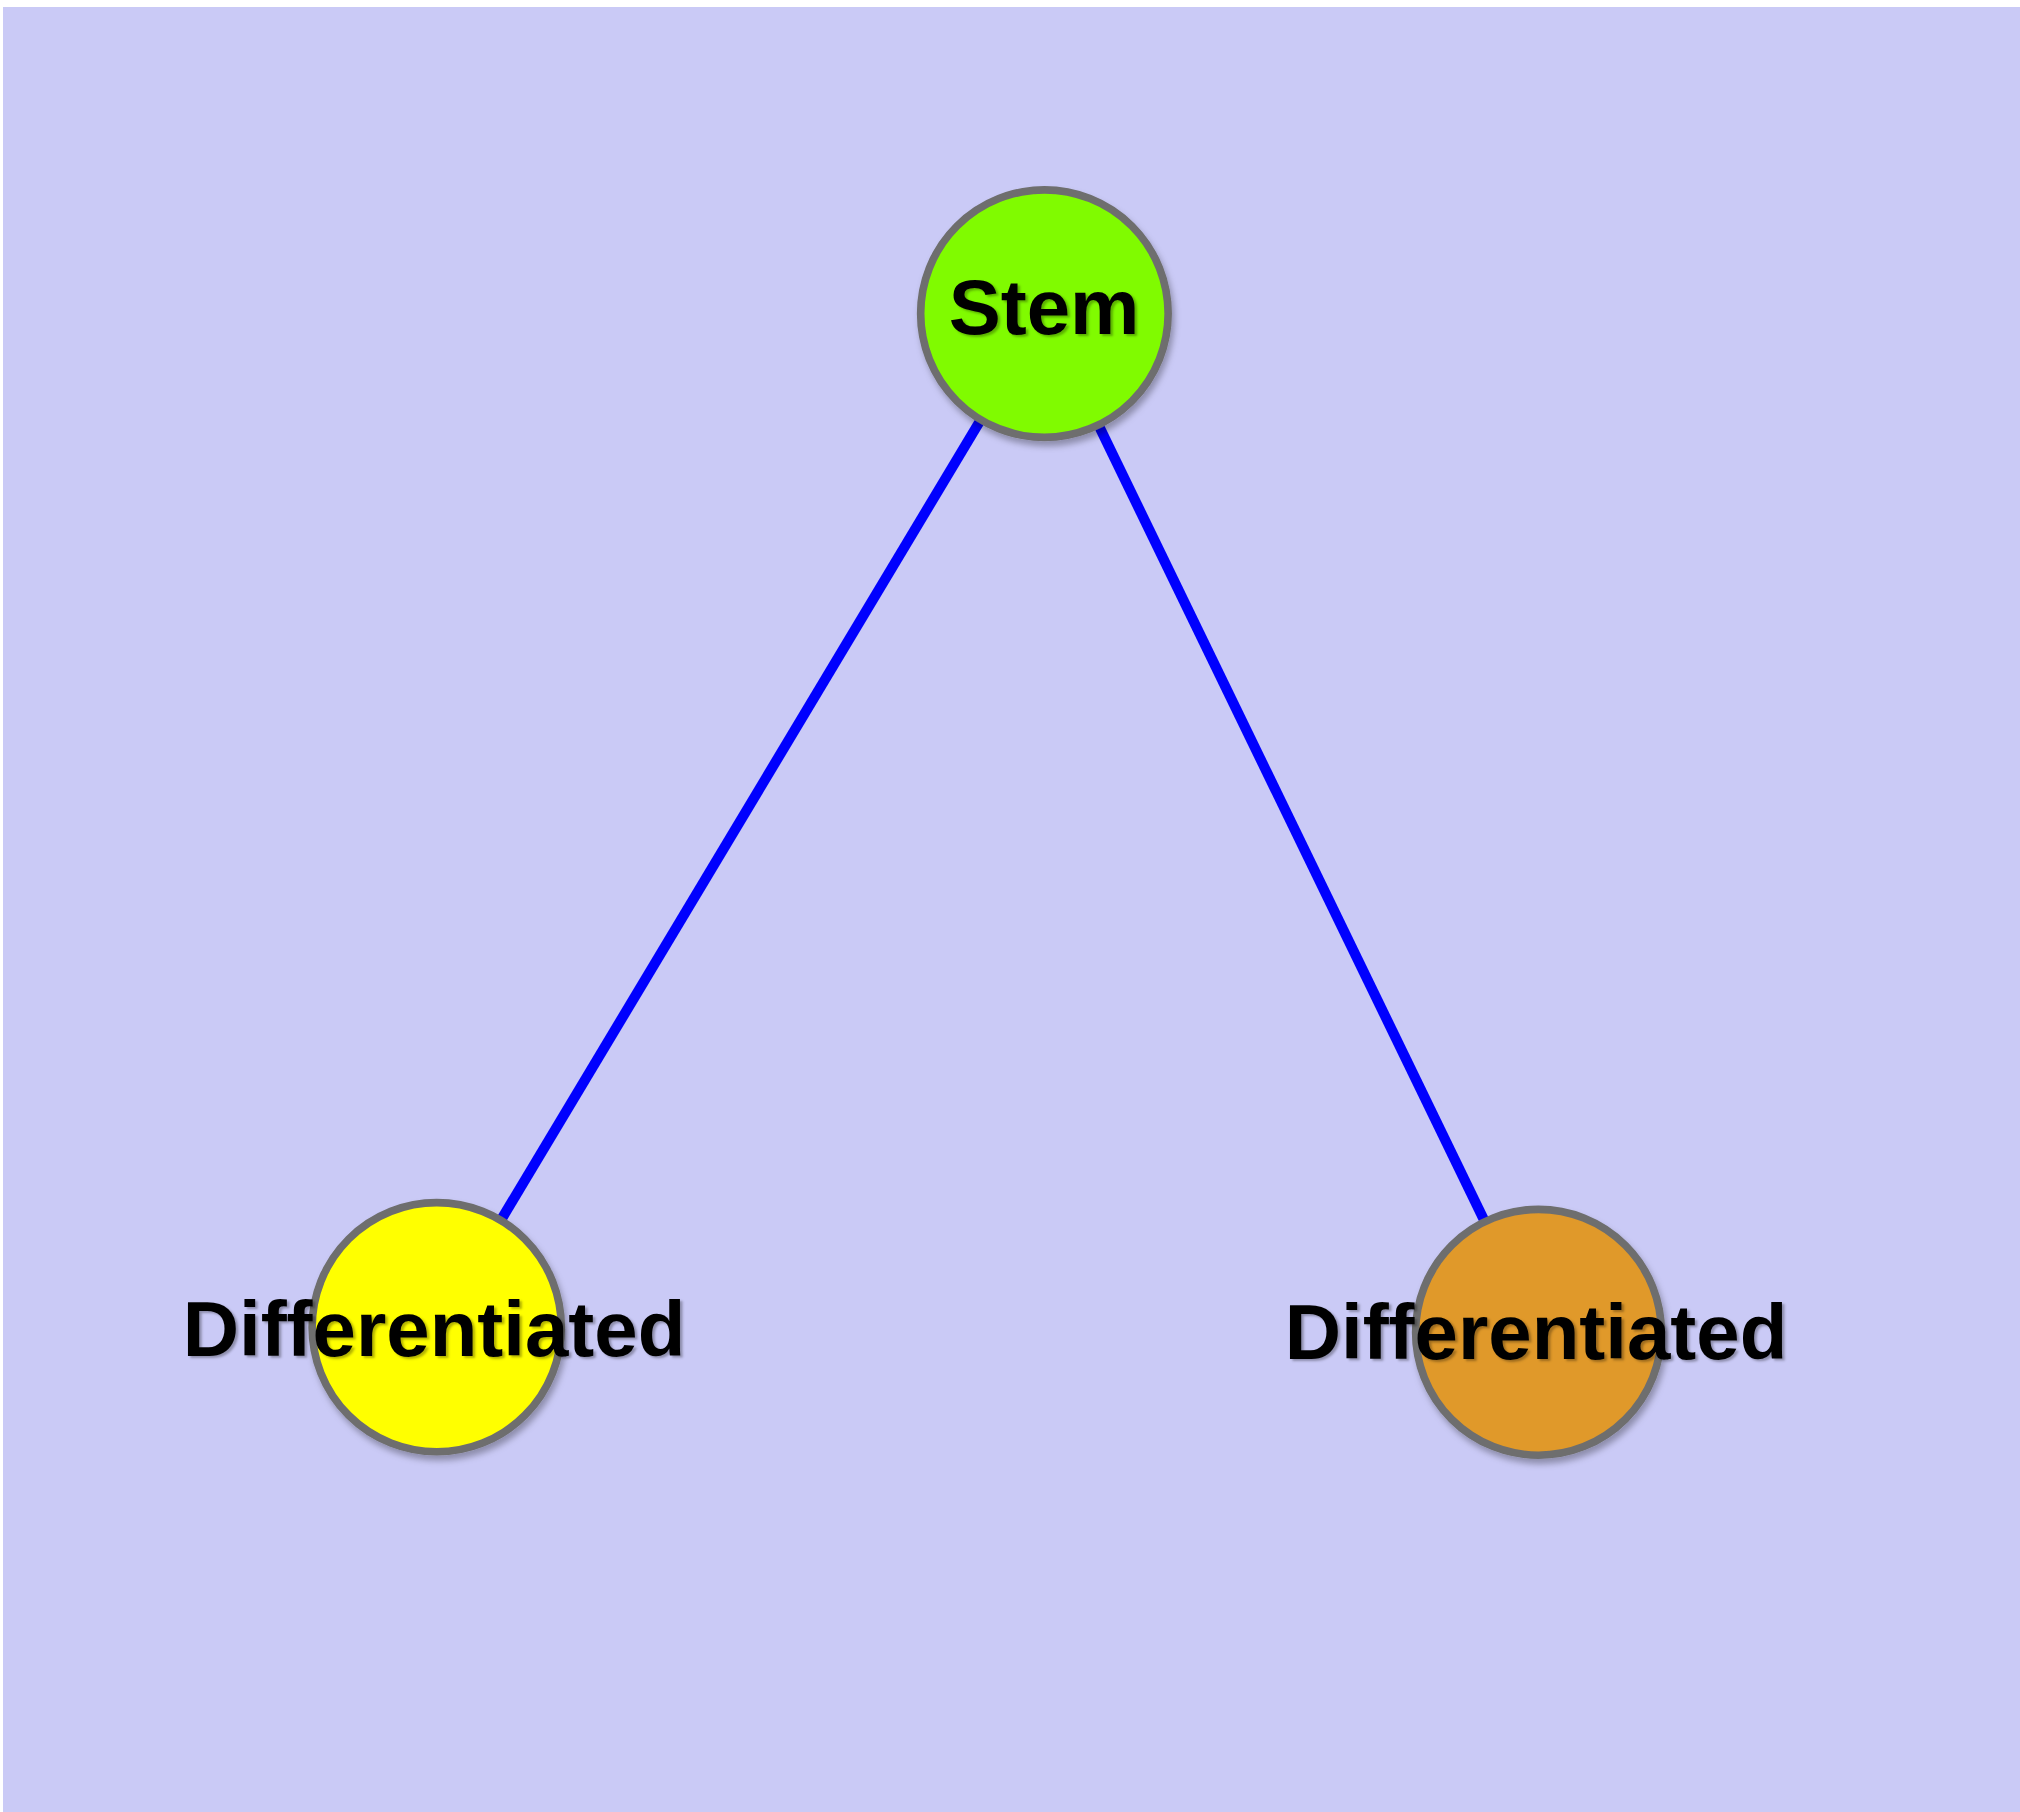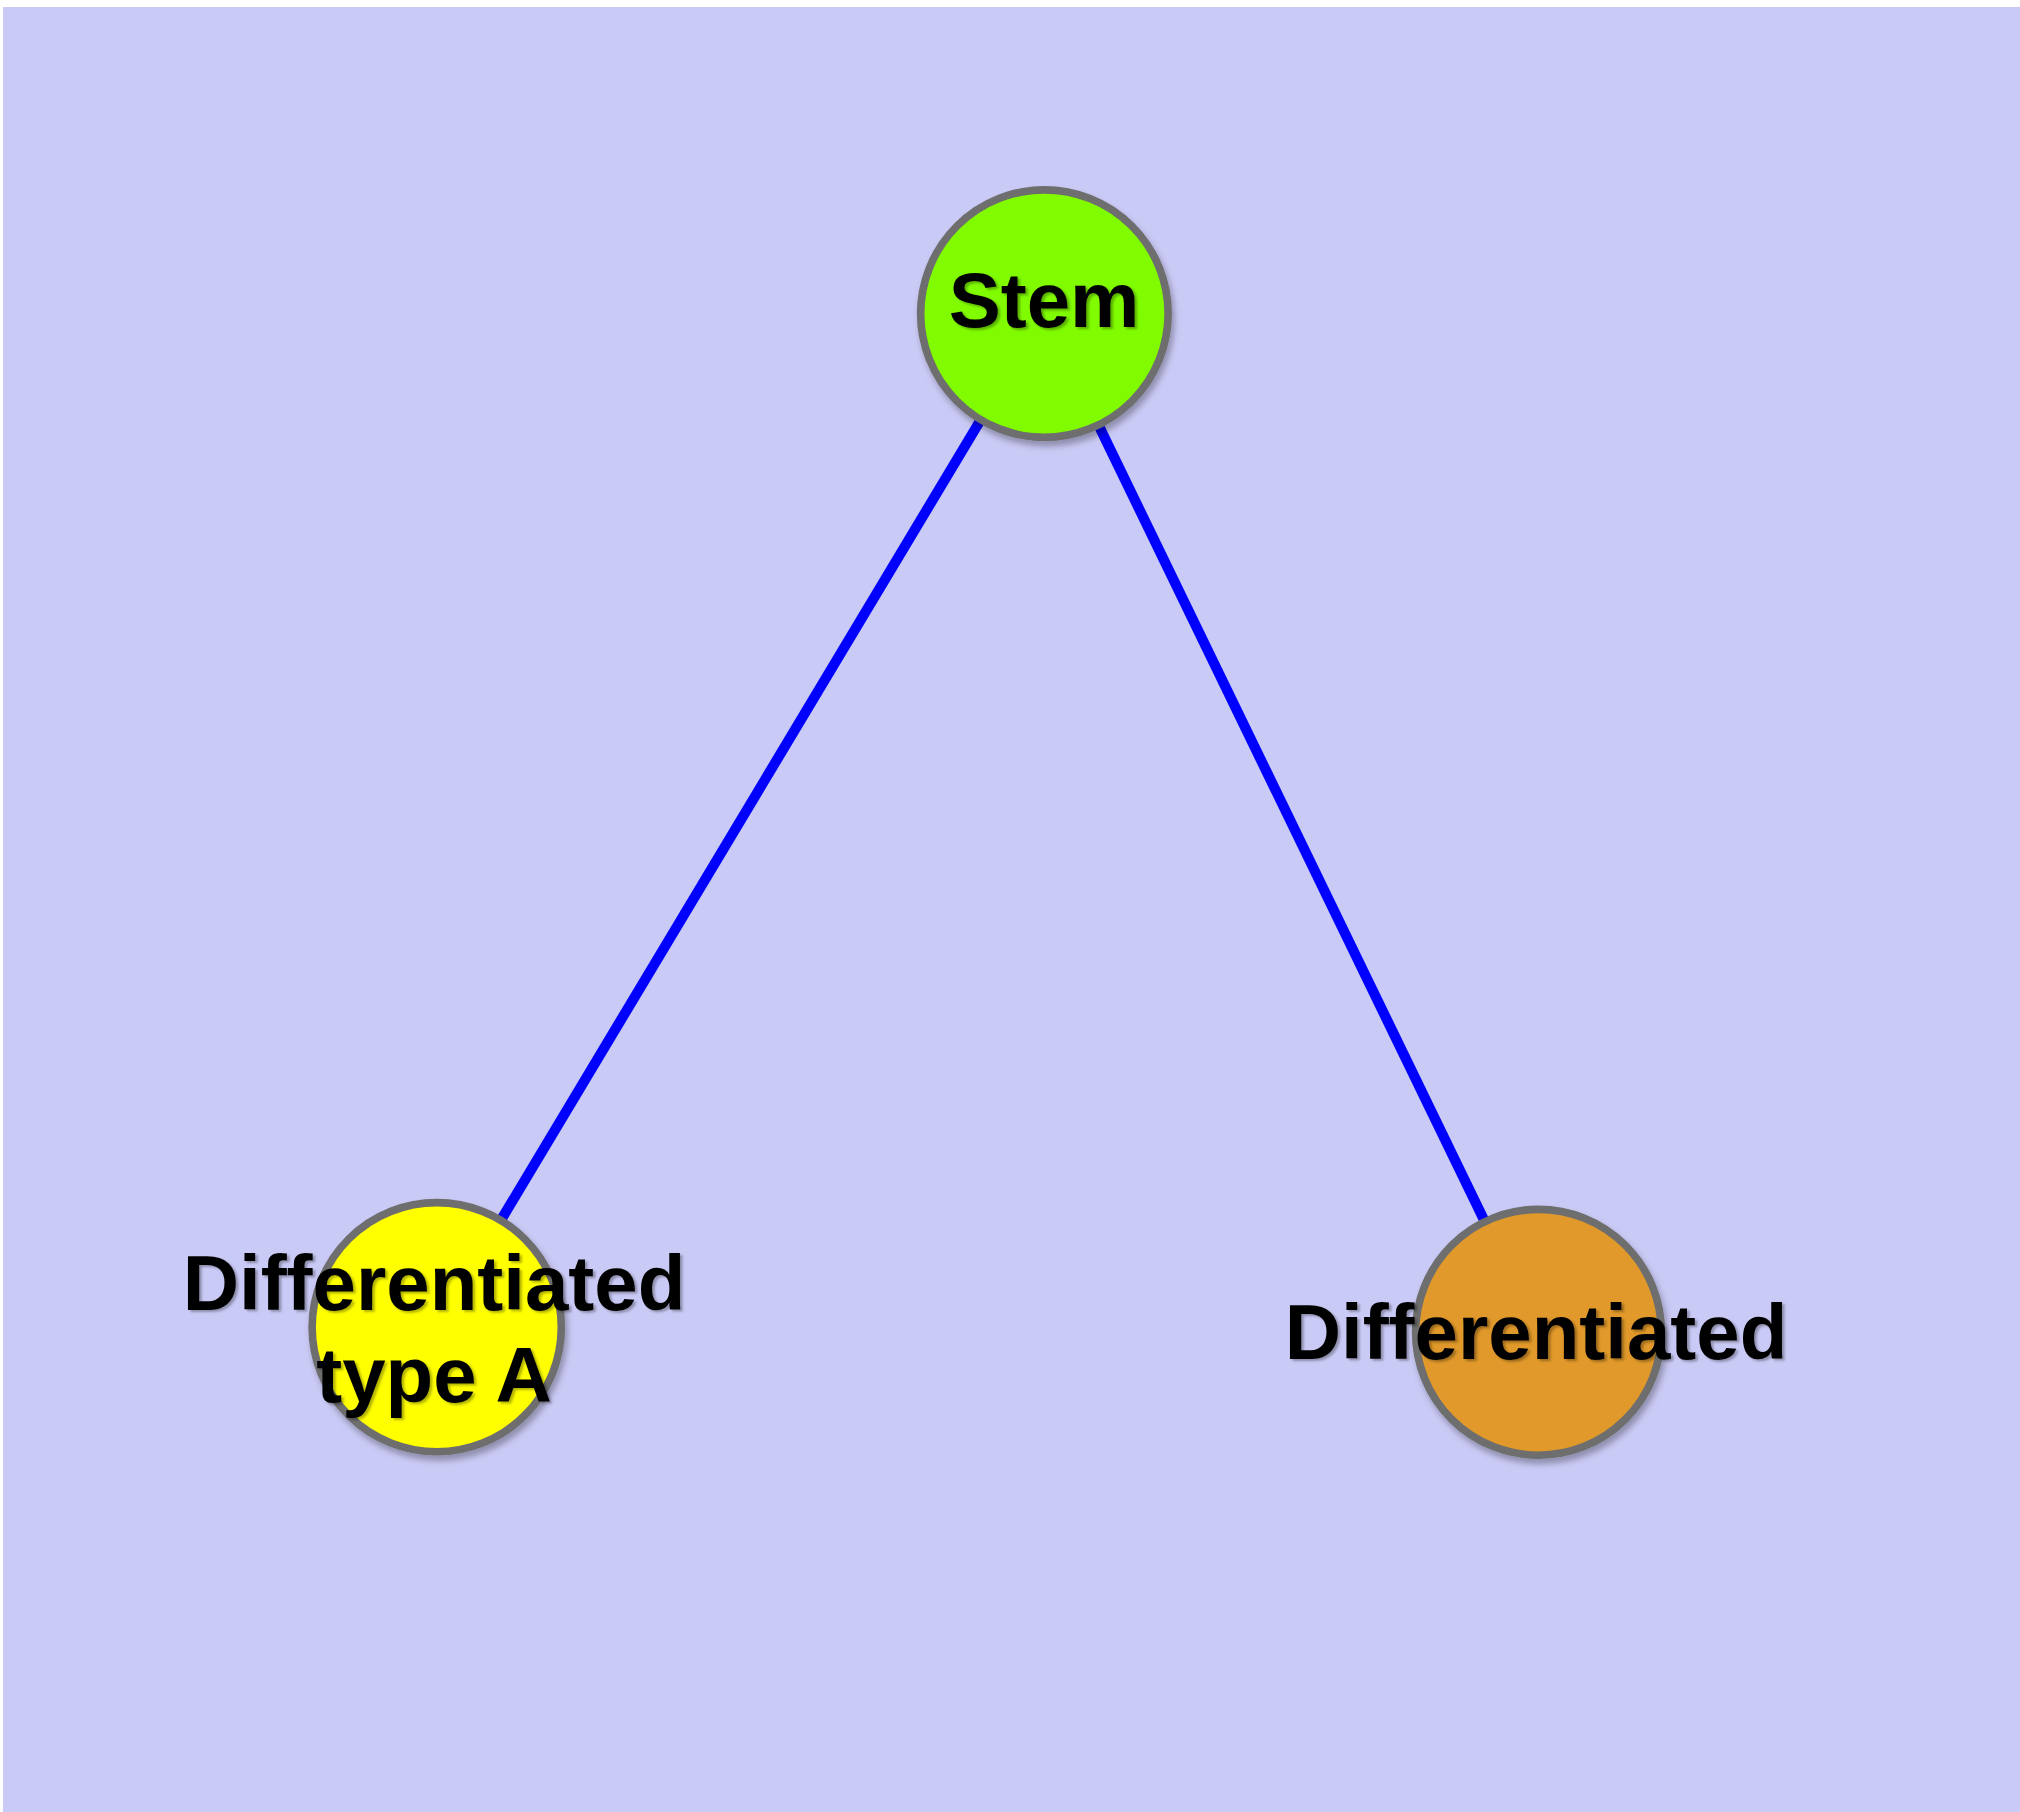"Stem" .label-stem { top: 300px -> 307px }
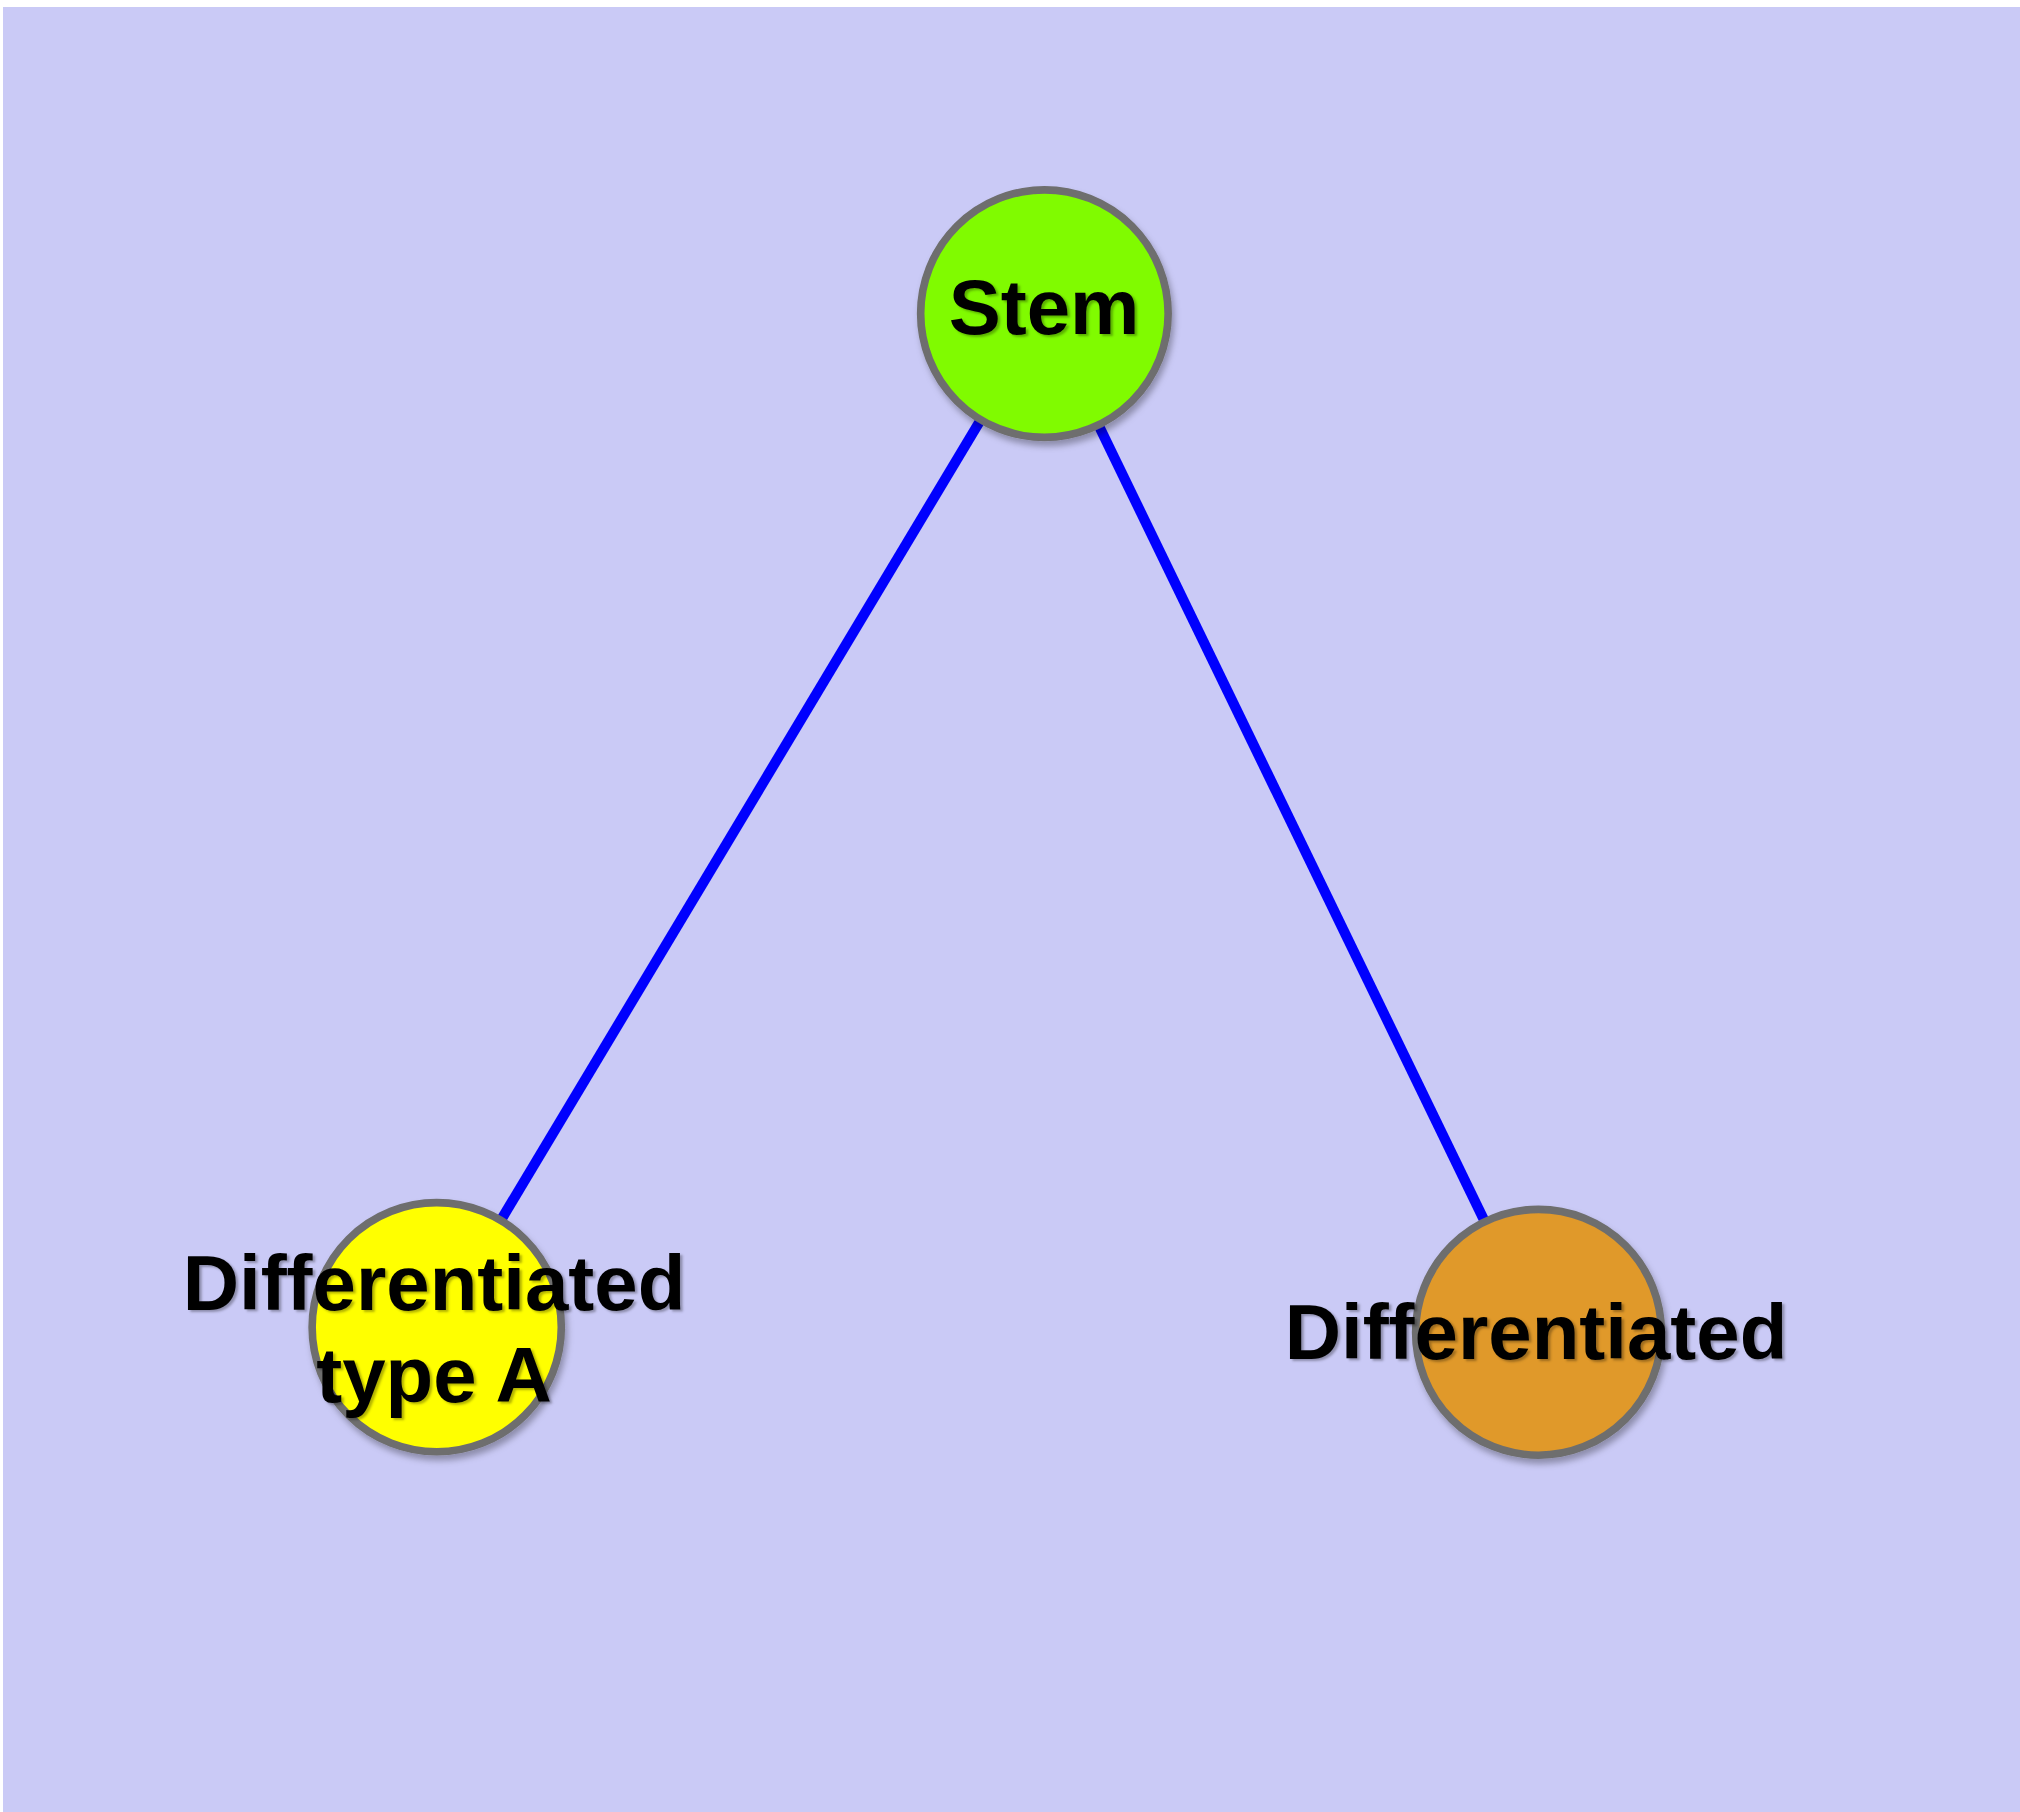"type A" span.line { html: <span>type A</span> -> none }
